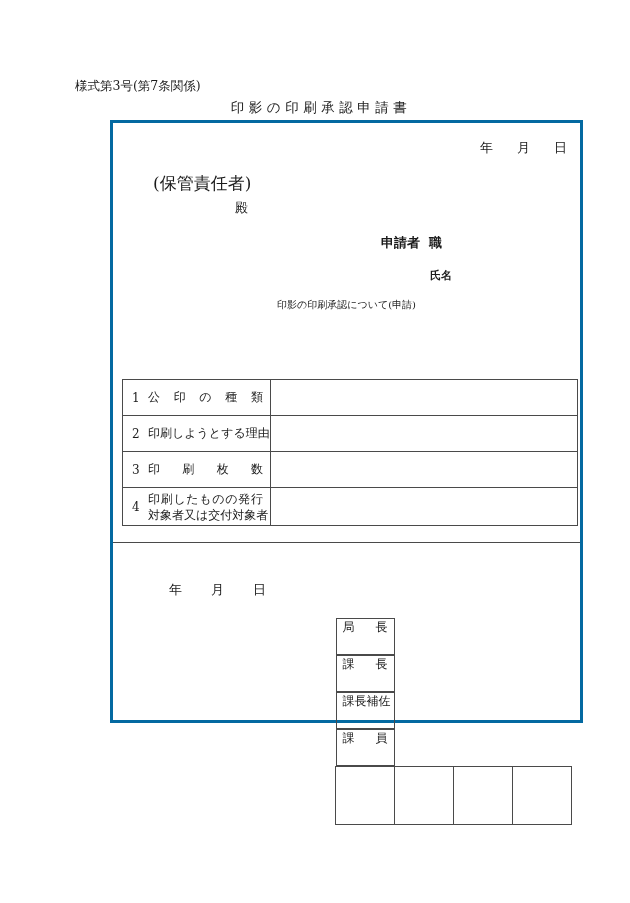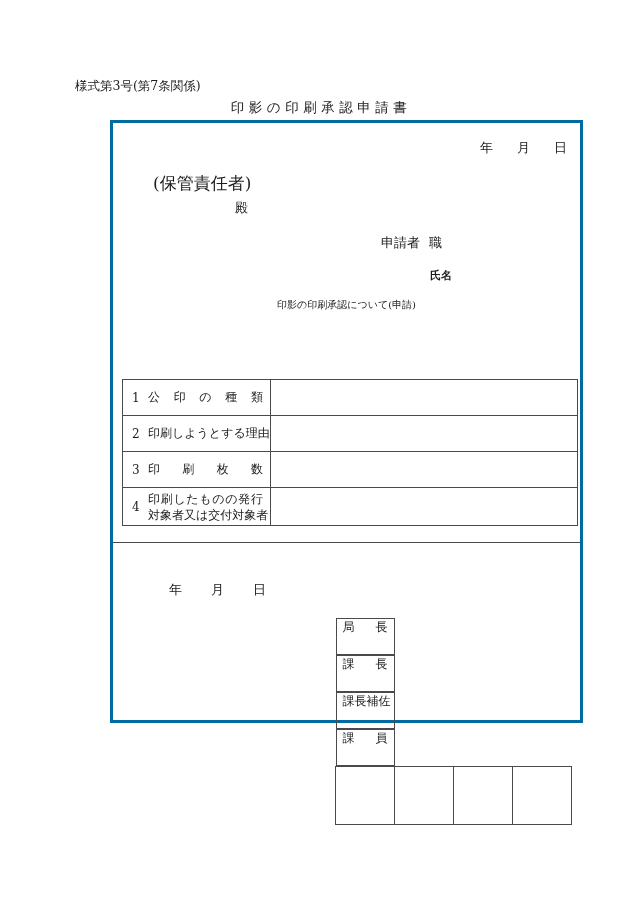"申請者 職" .applicant-line { font-weight: none -> bold }
